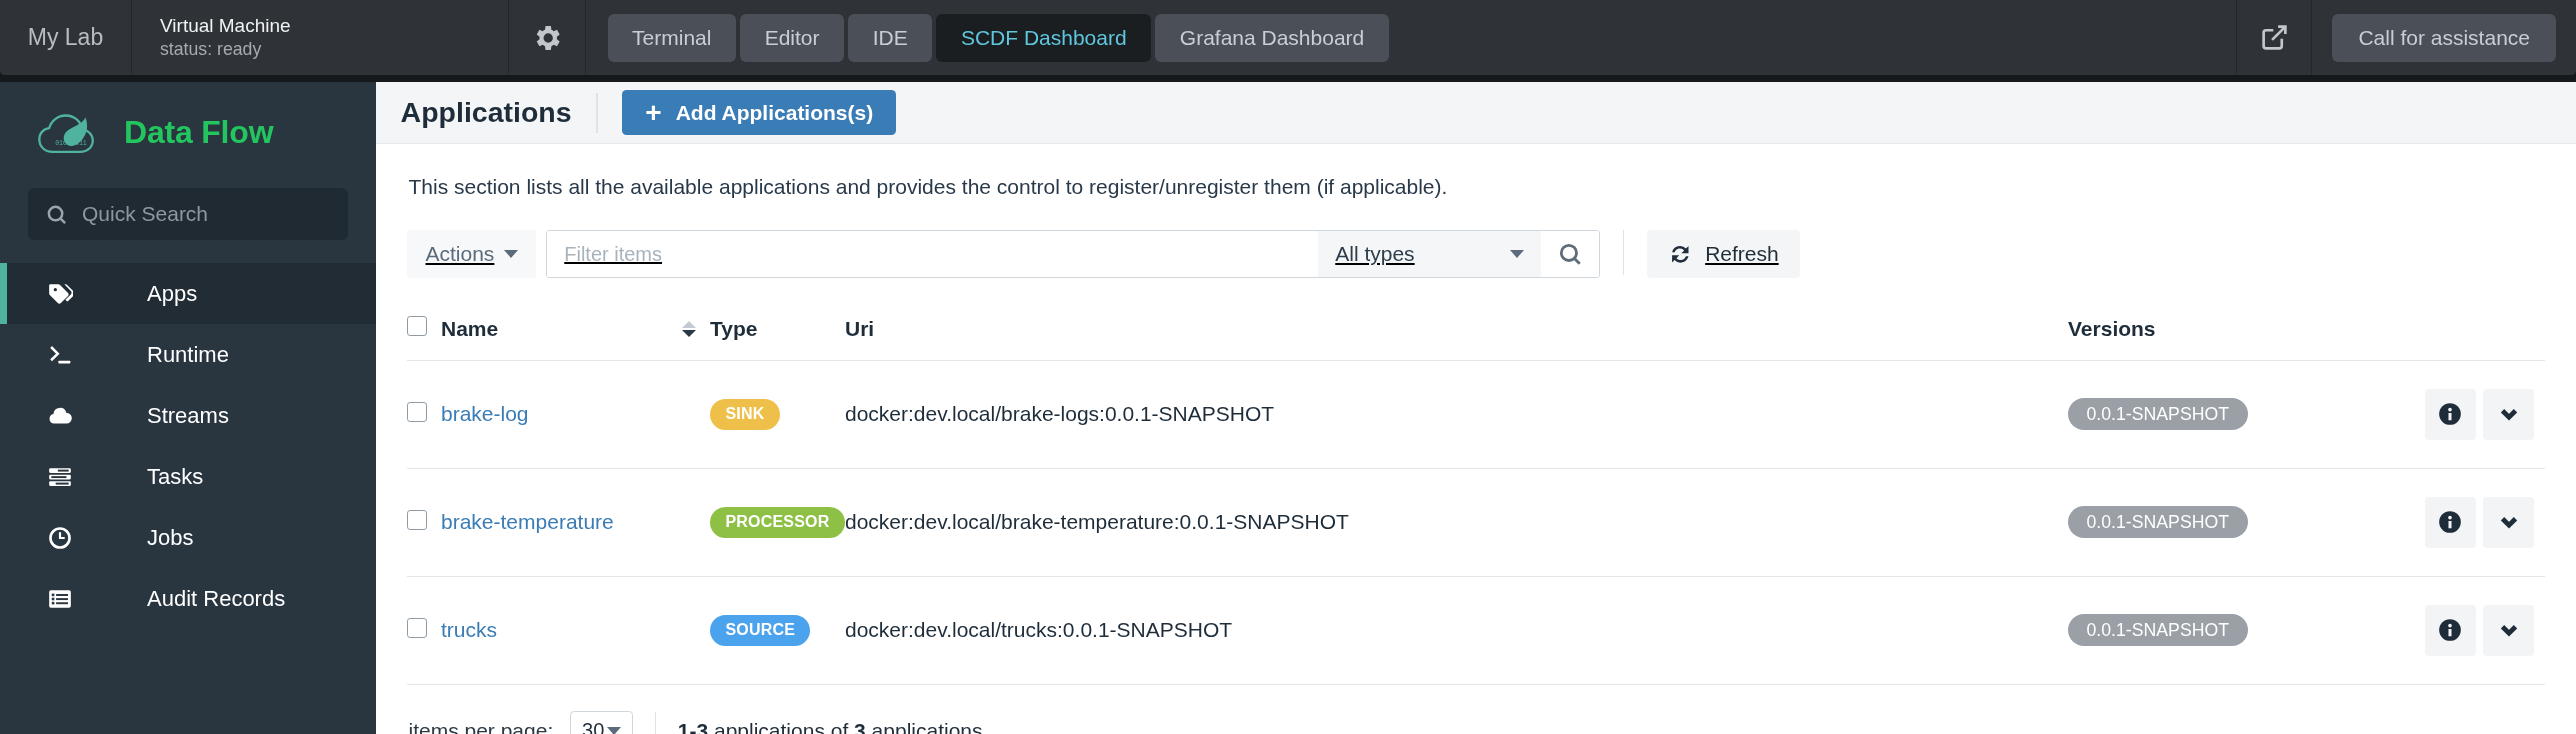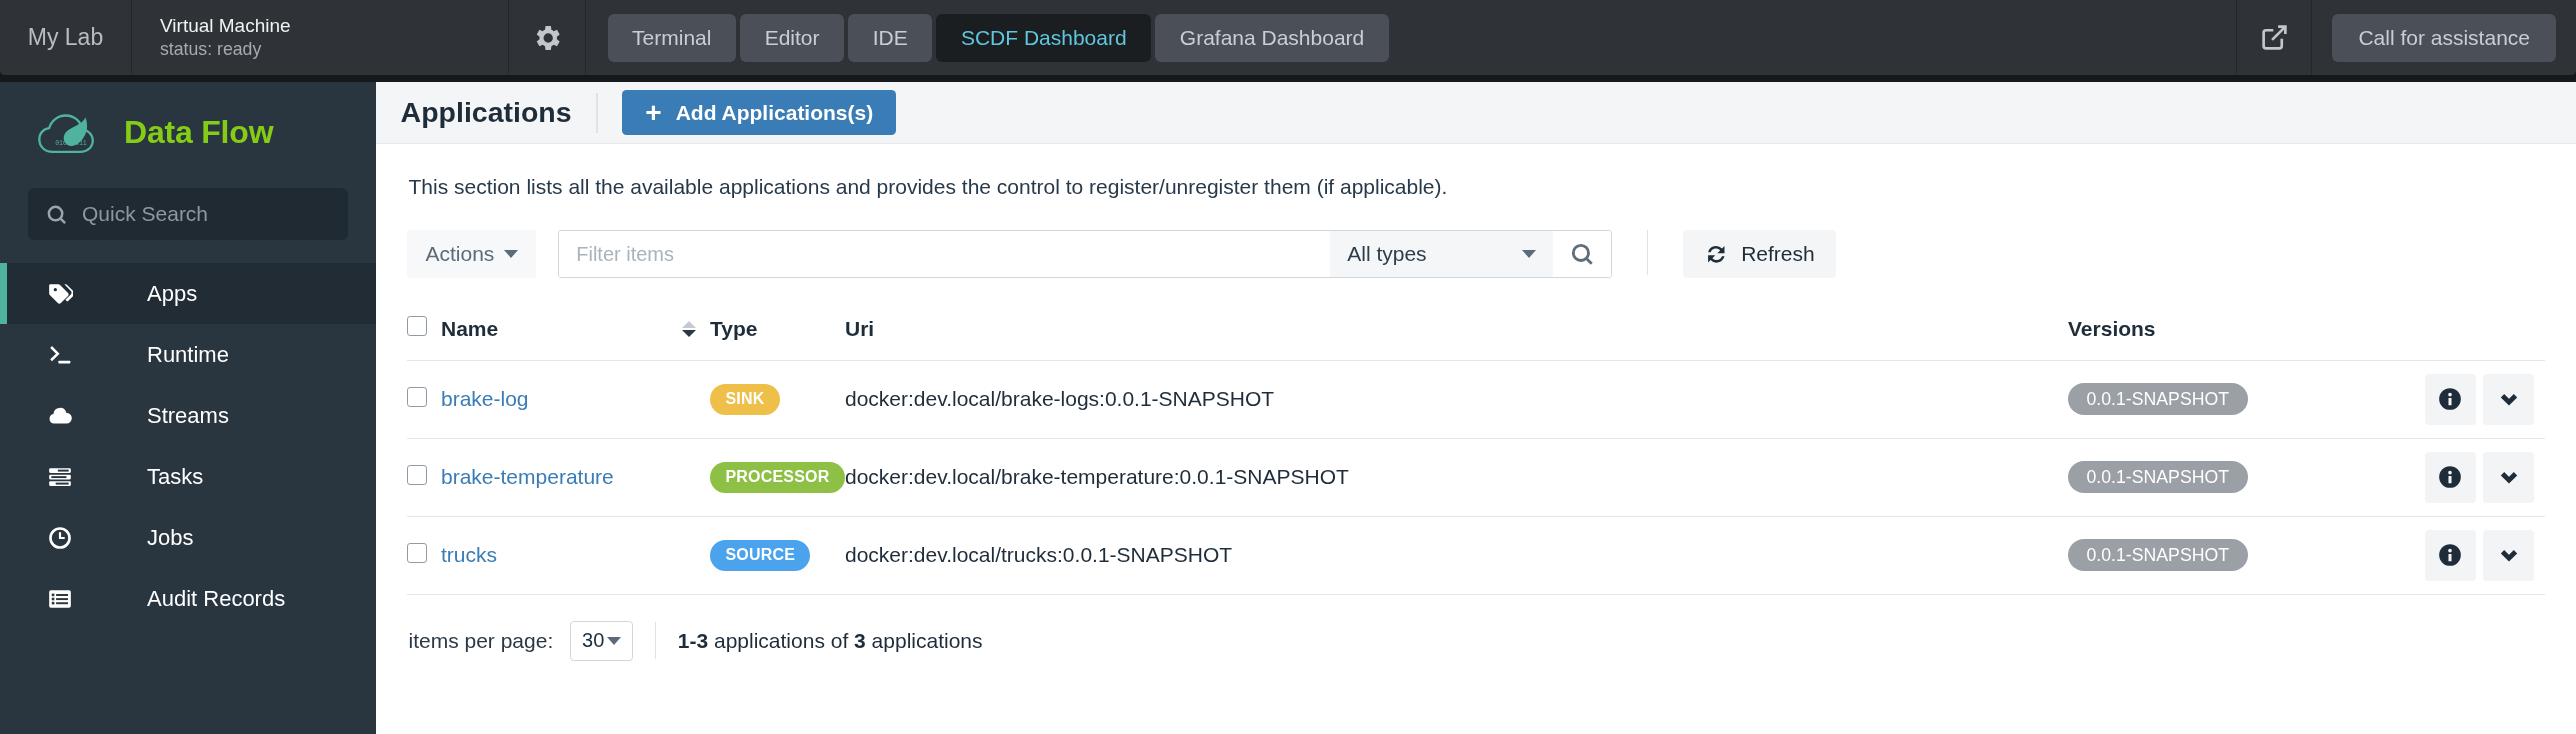"Data Flow" #brand-text { color: #84cc16 -> #22c55e }
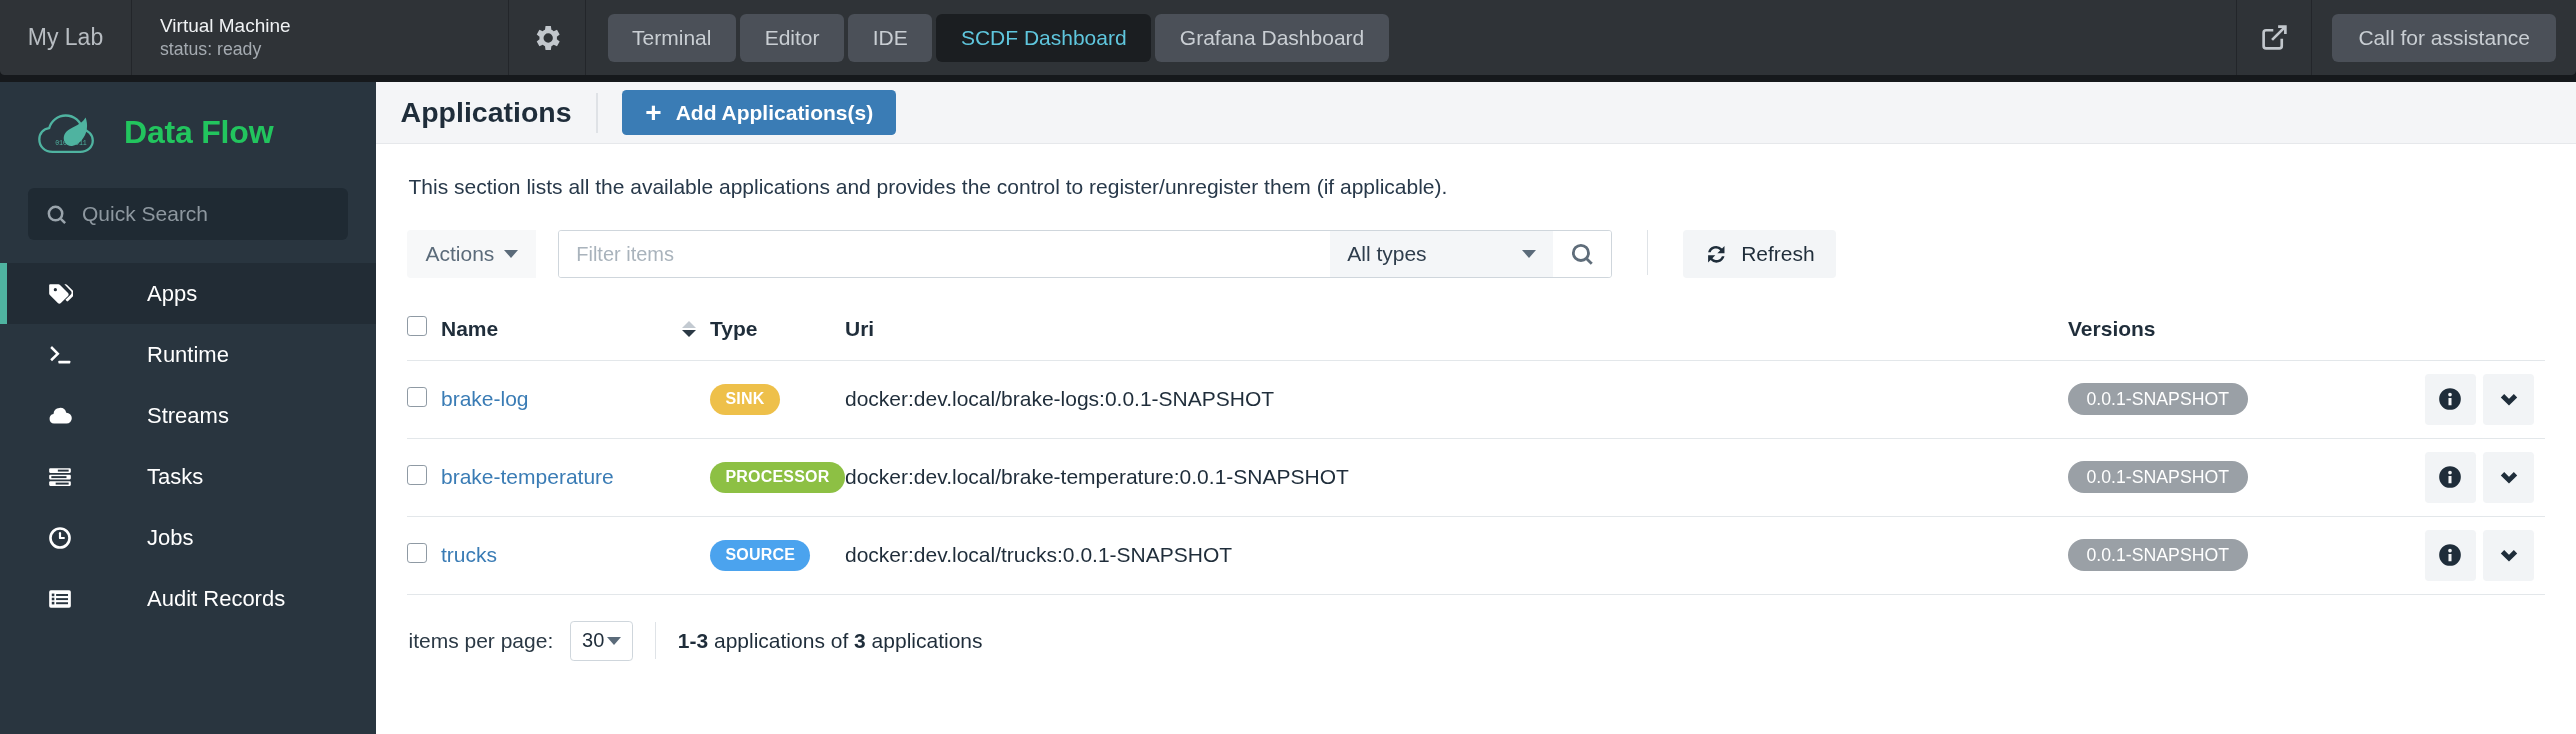"Actions" #toolbar { gap: 16px -> 4px; text-decoration: none -> underline }
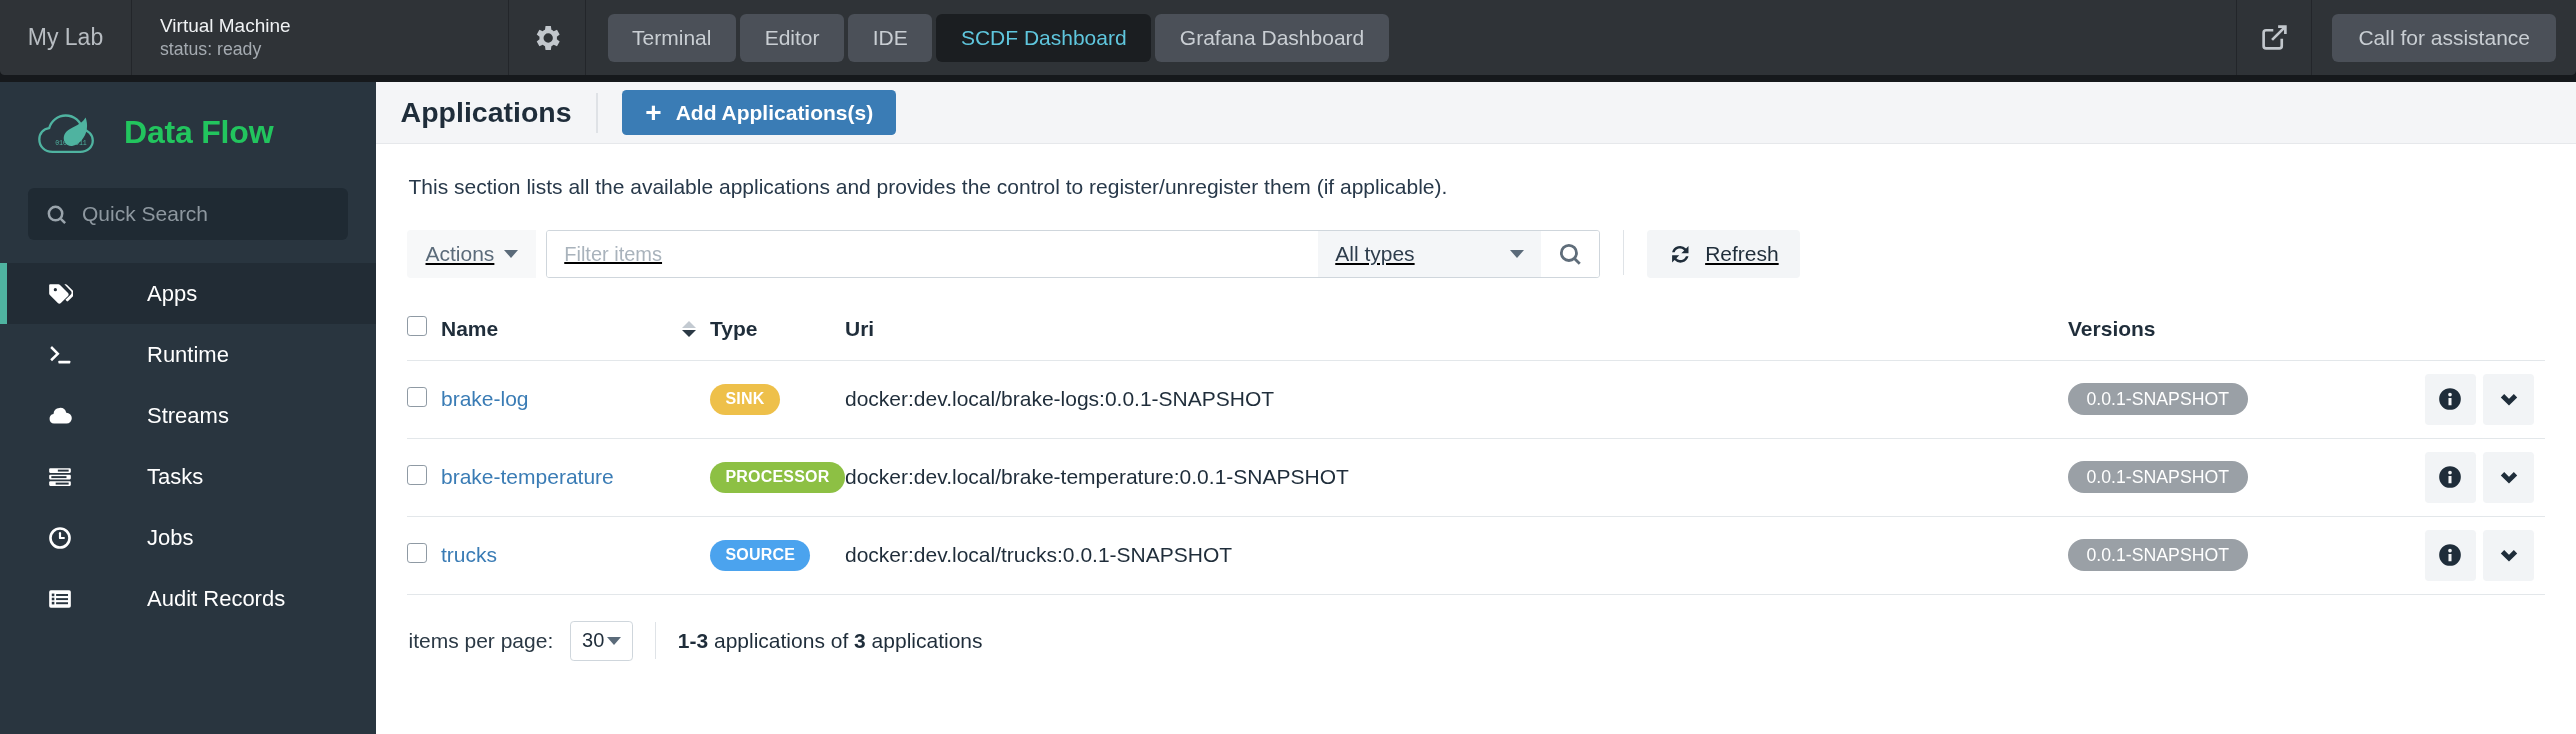"brake-log" #apps-table td { padding: 13px 0 -> 28px 0 }
